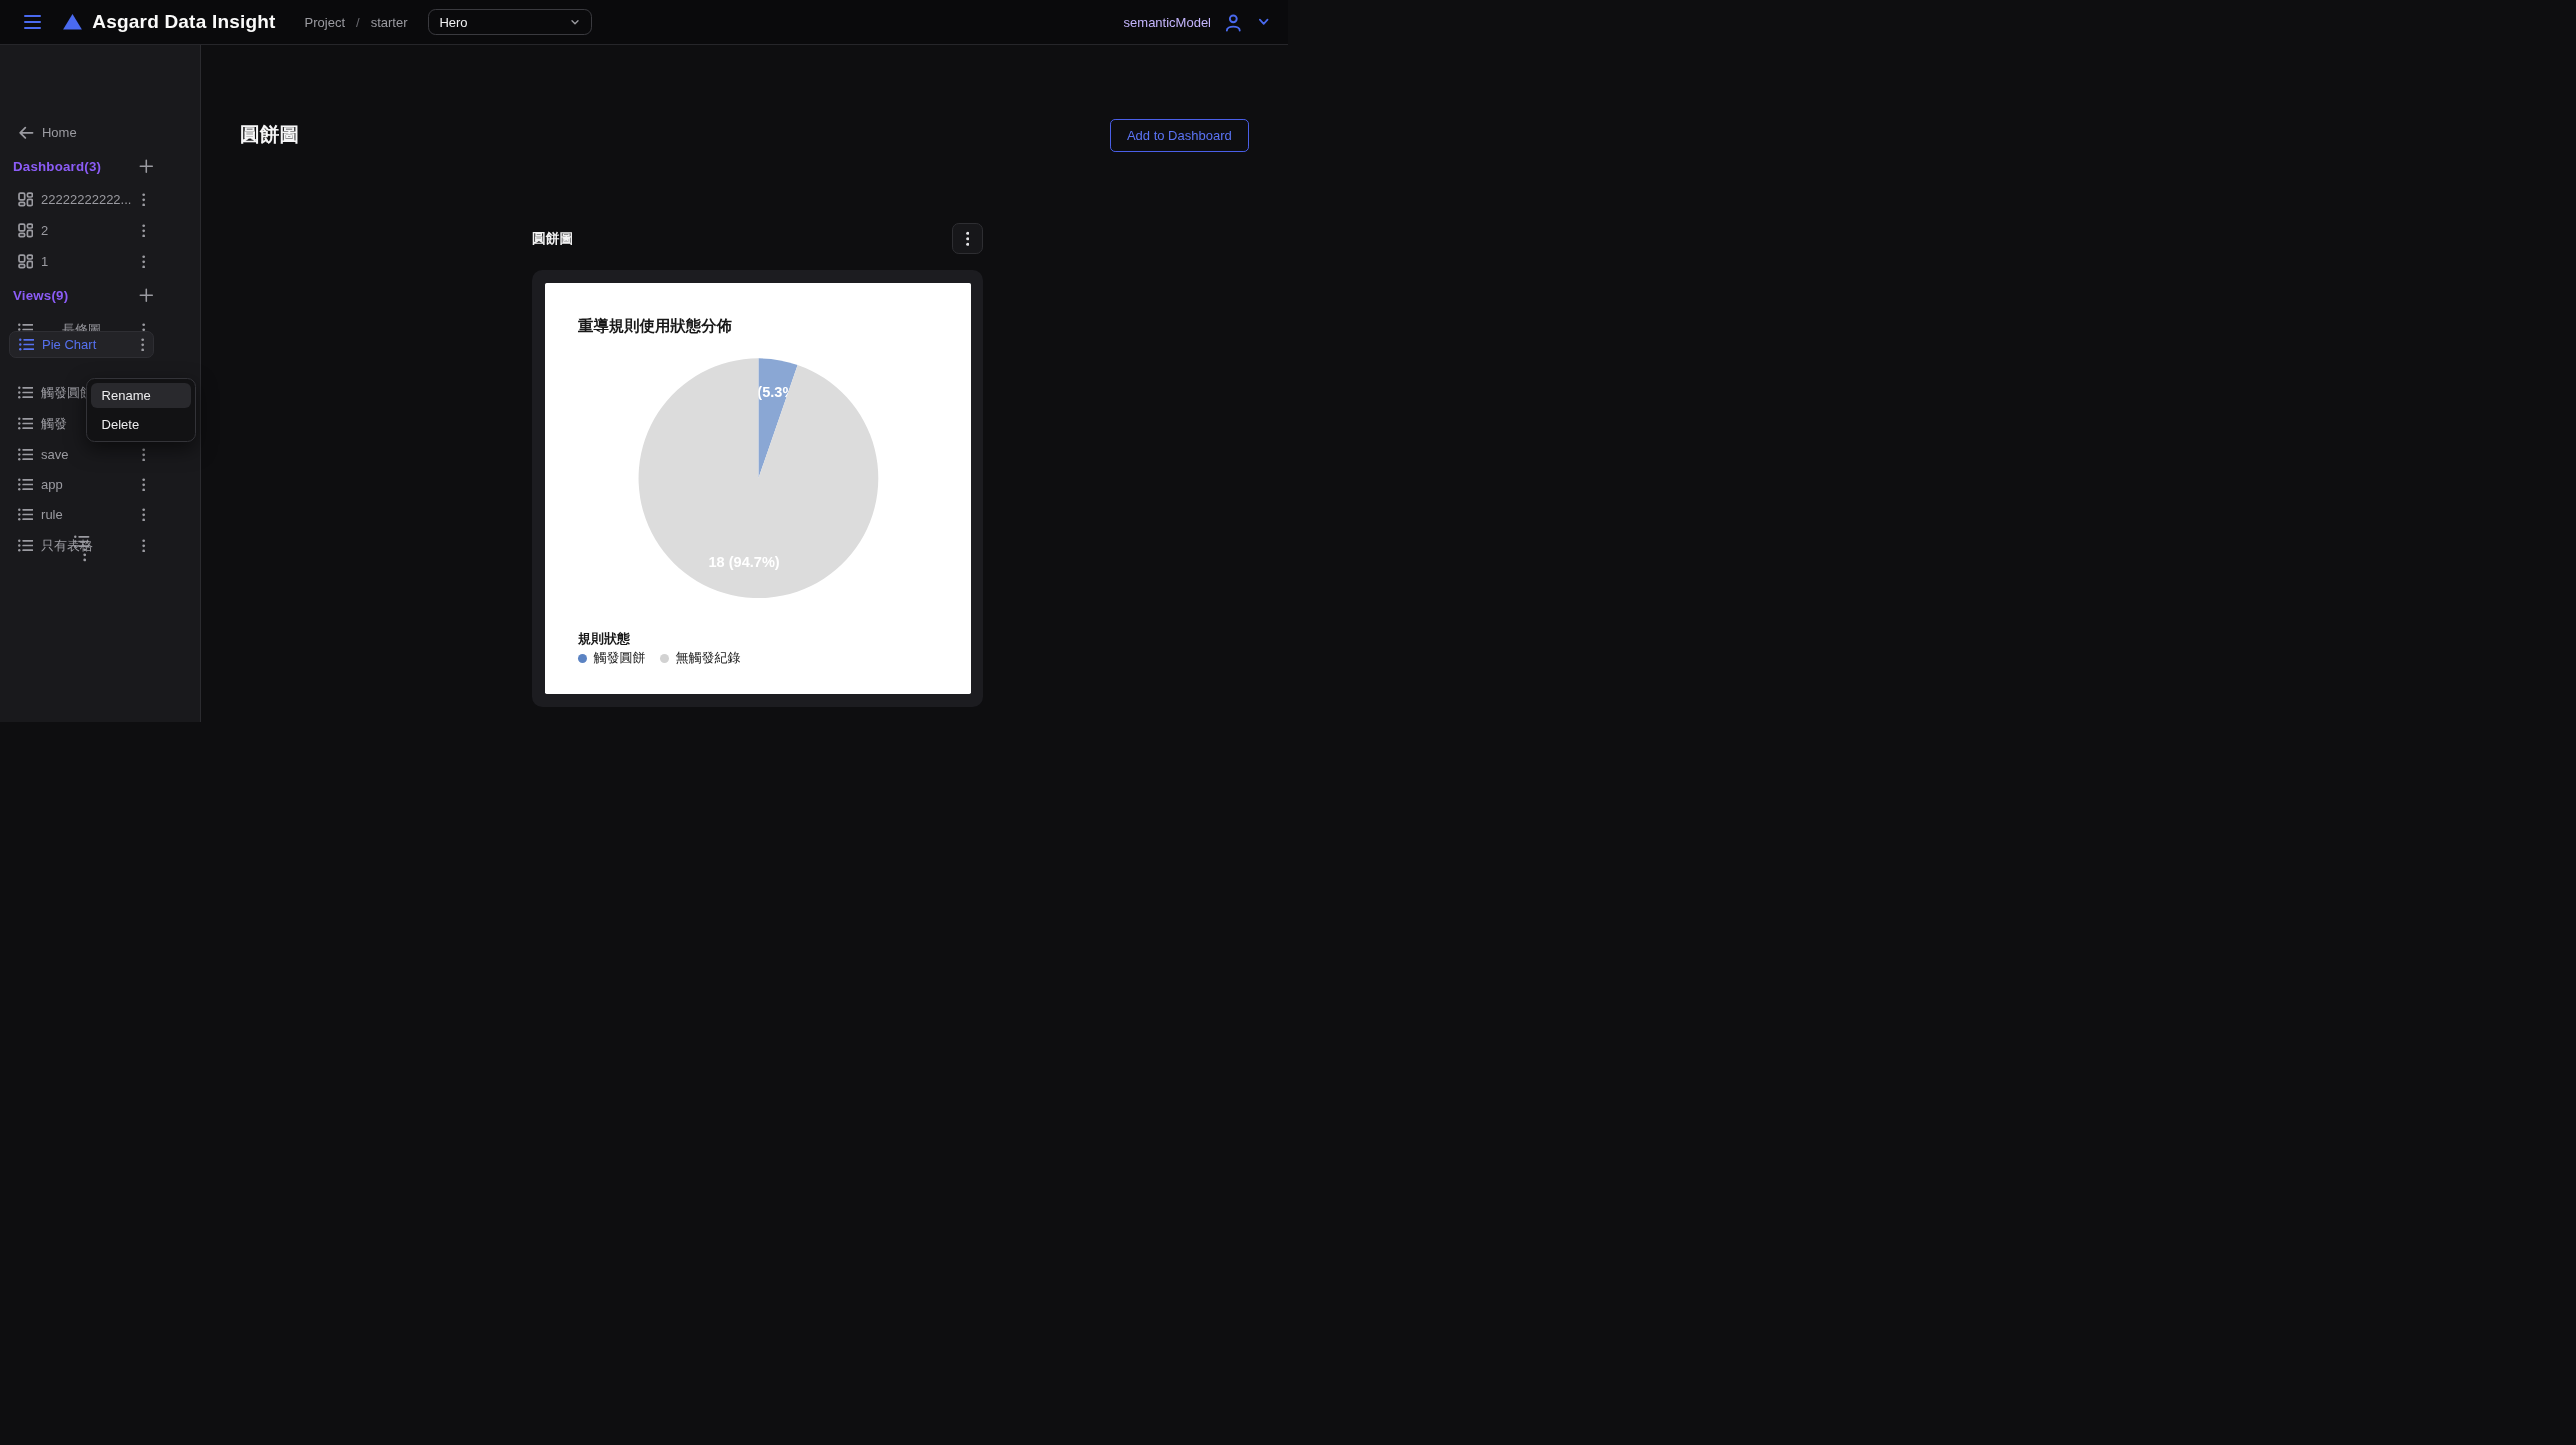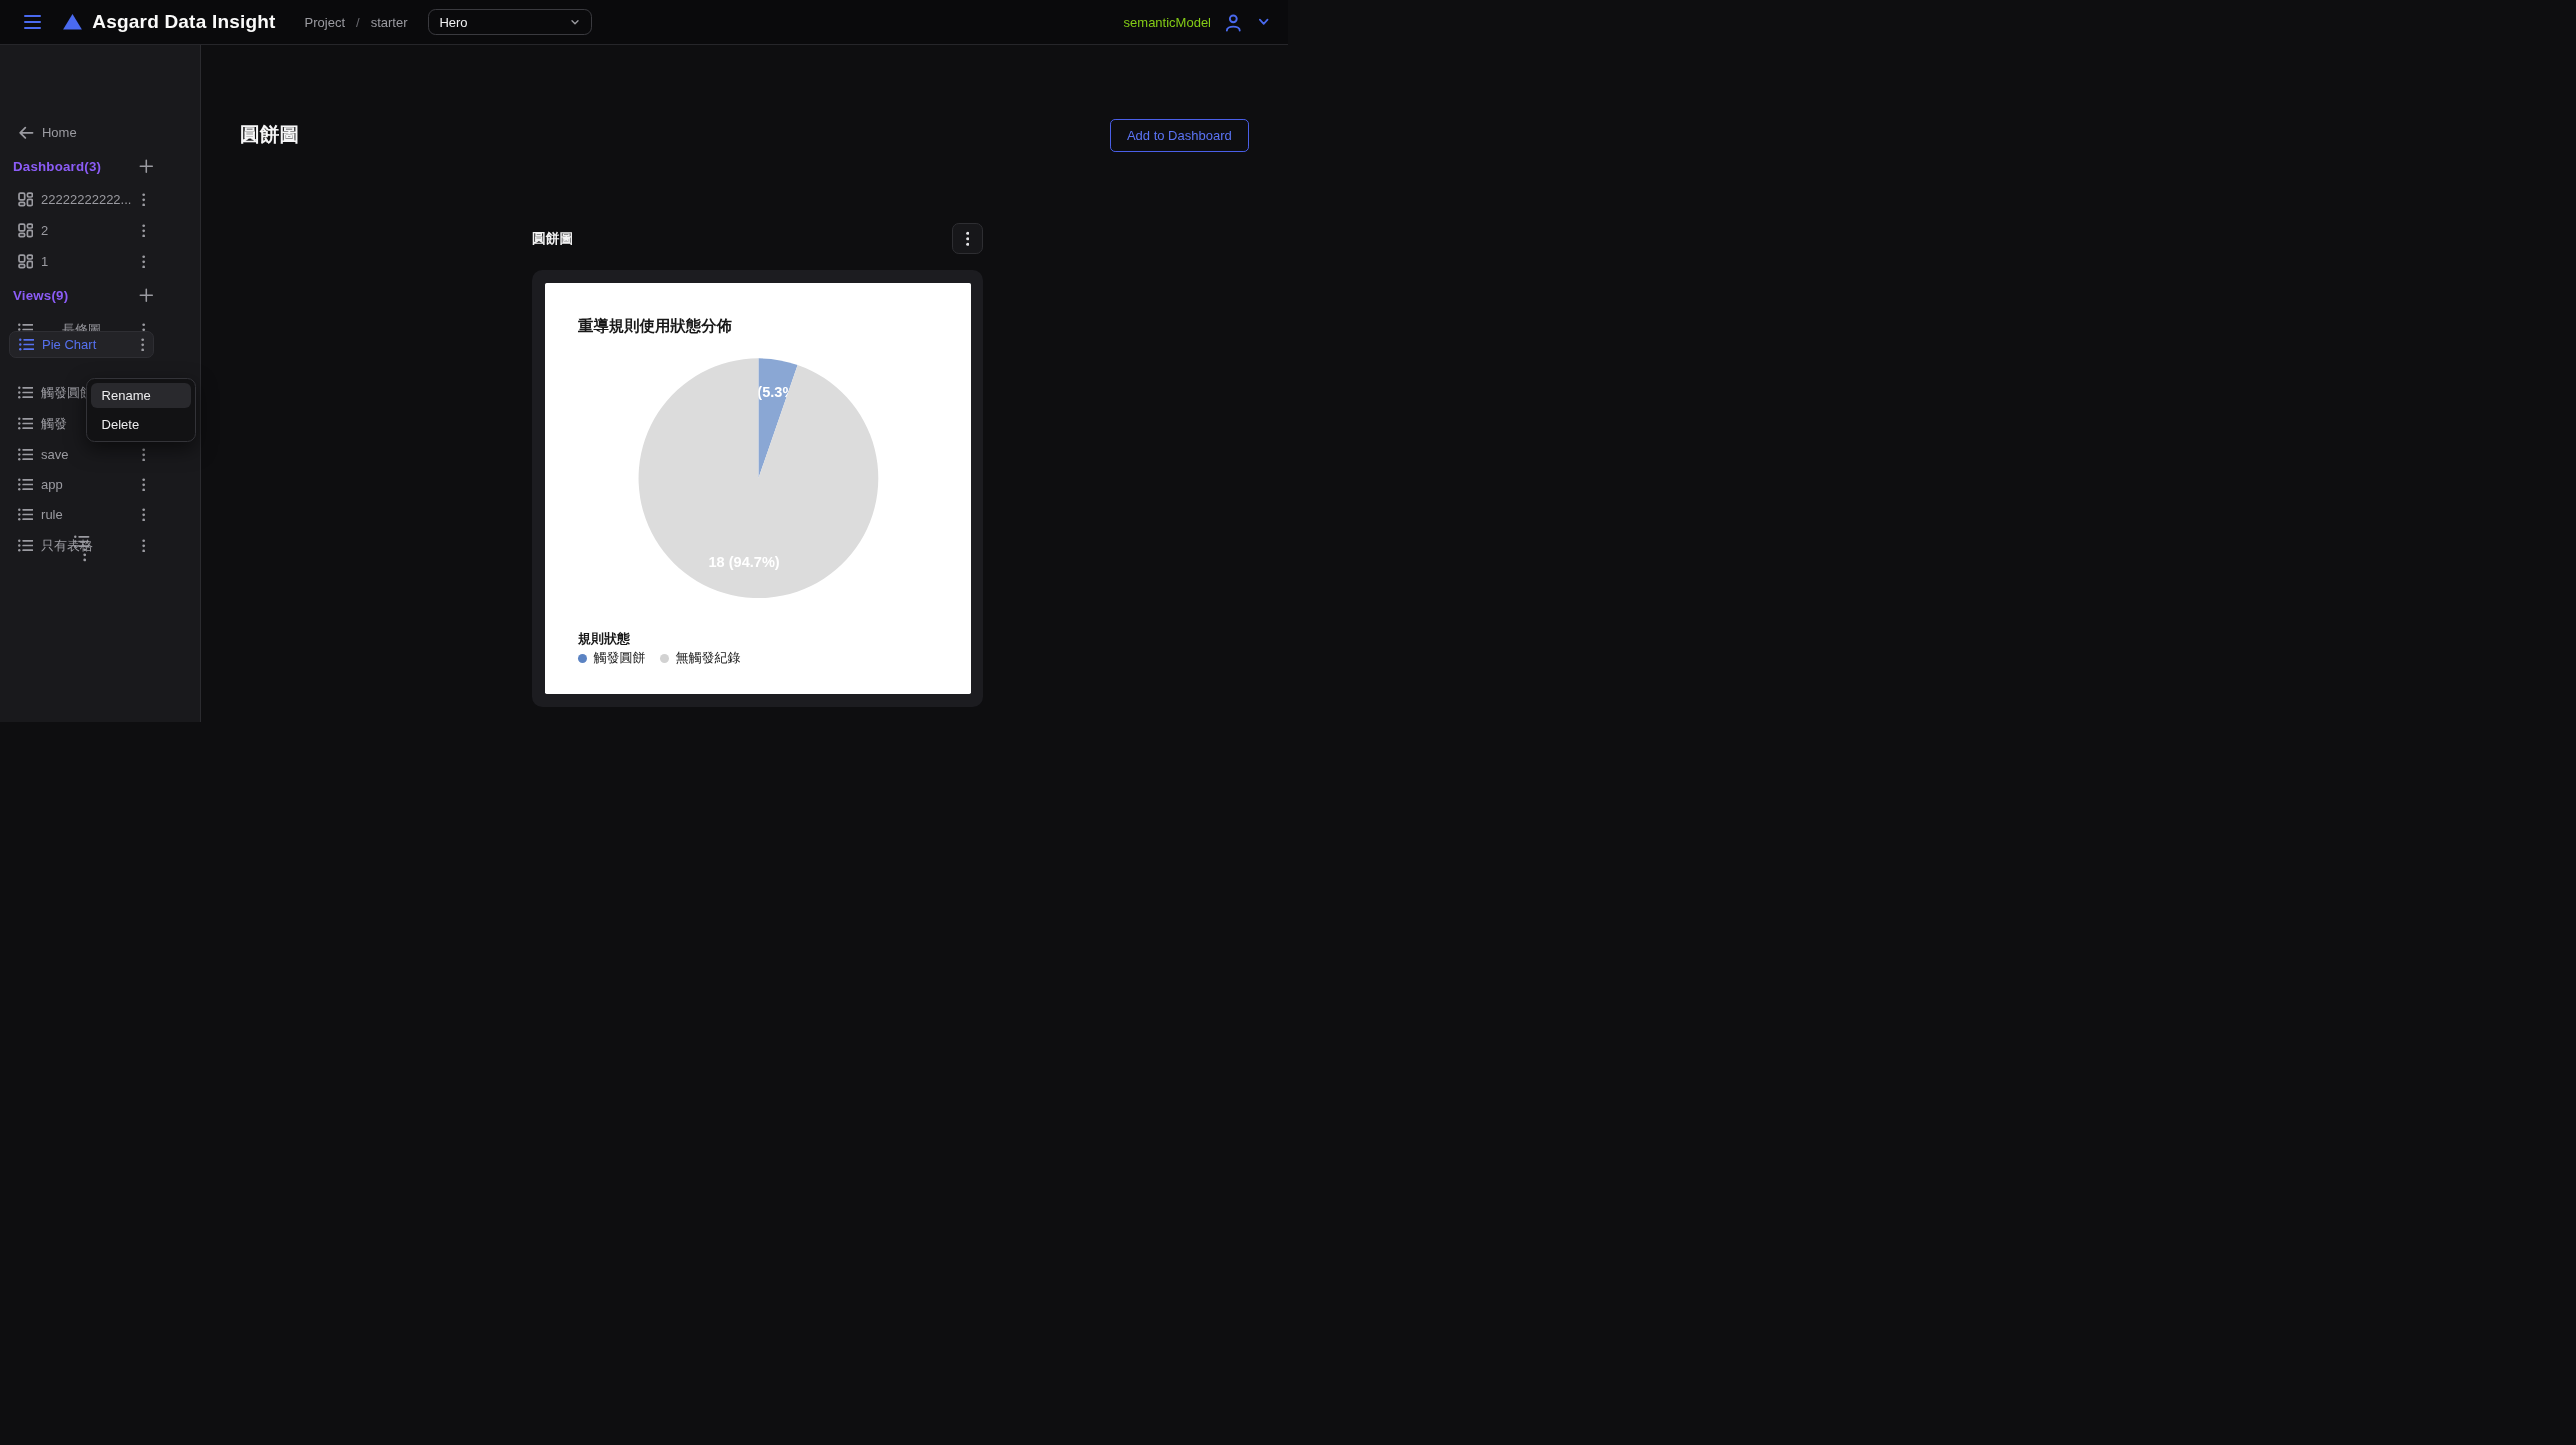"semanticModel" .semantic-label { color: #84cc16 -> #c4b5fd }
